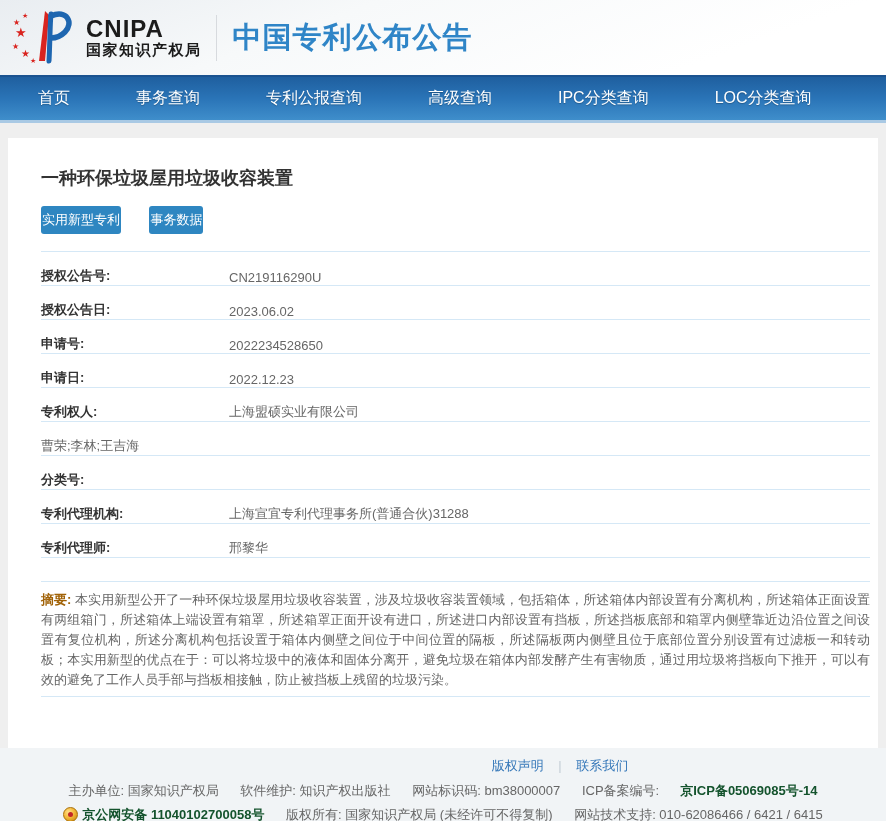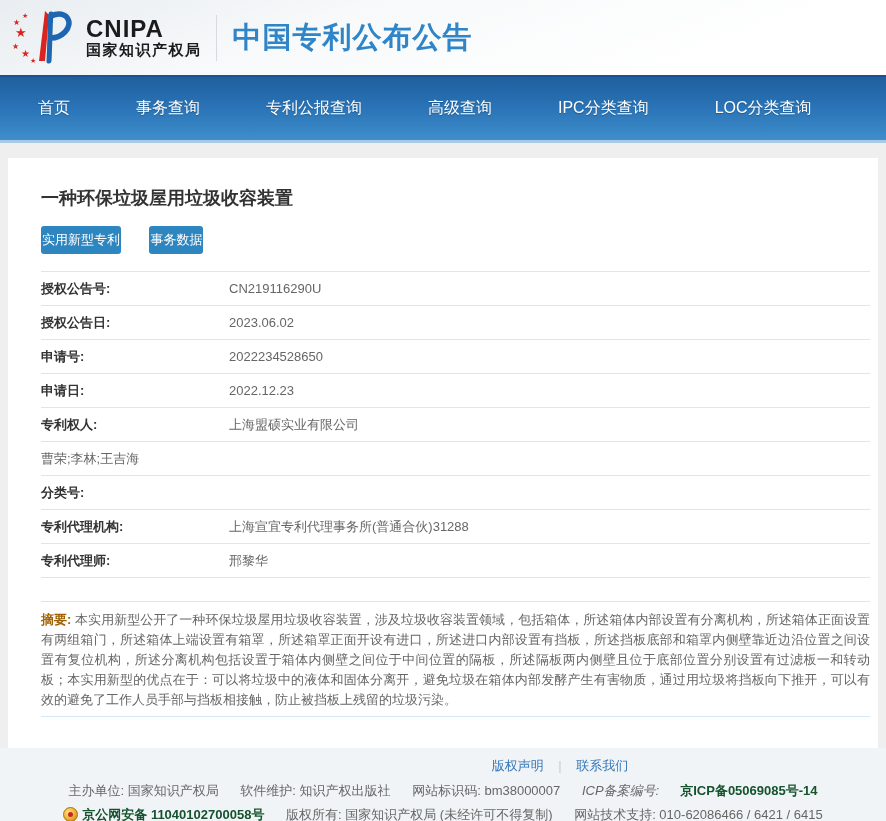"首页" .main-nav { height: 68px -> 48px }
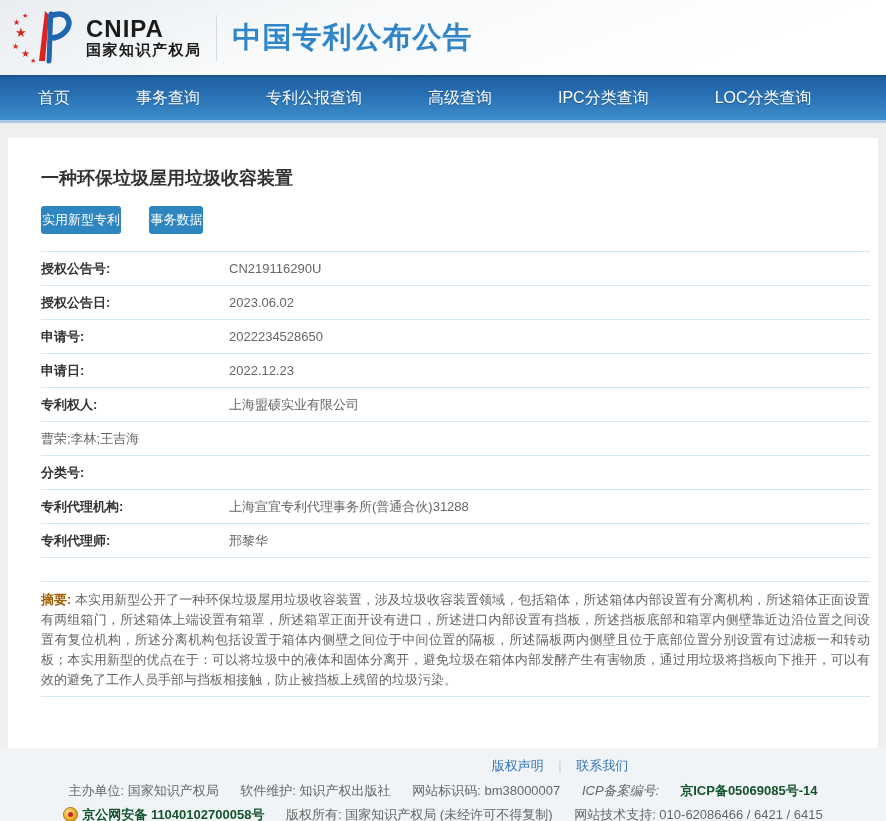"授权公告号:" .info-row { align-items: center -> flex-end }
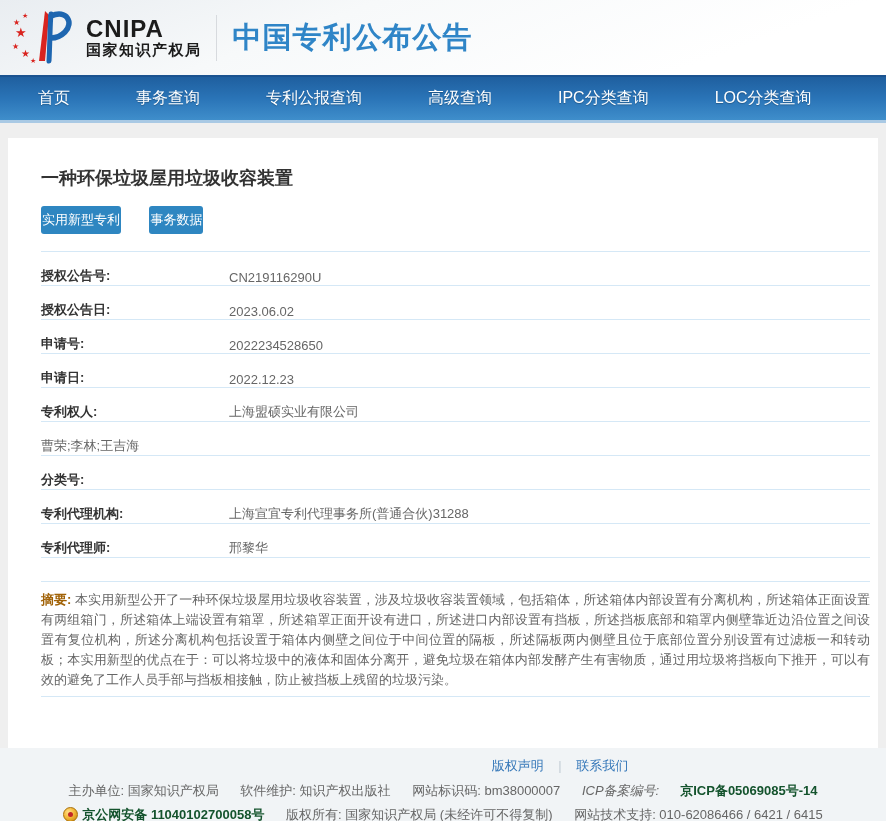"ICP备案编号:" span { font-style: italic -> none }
